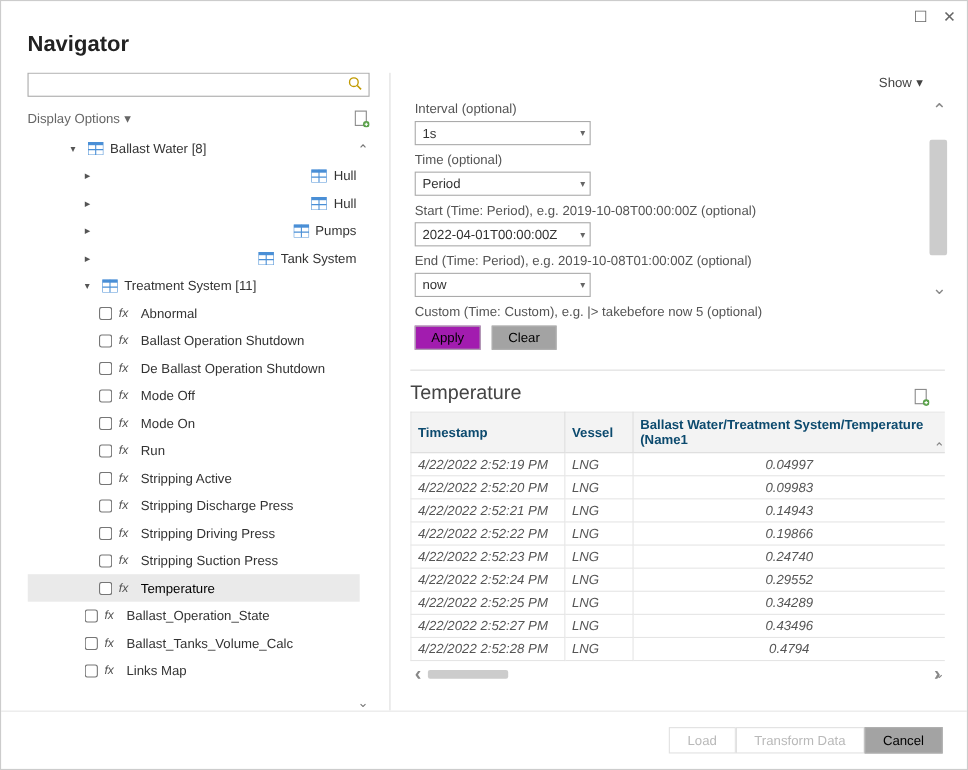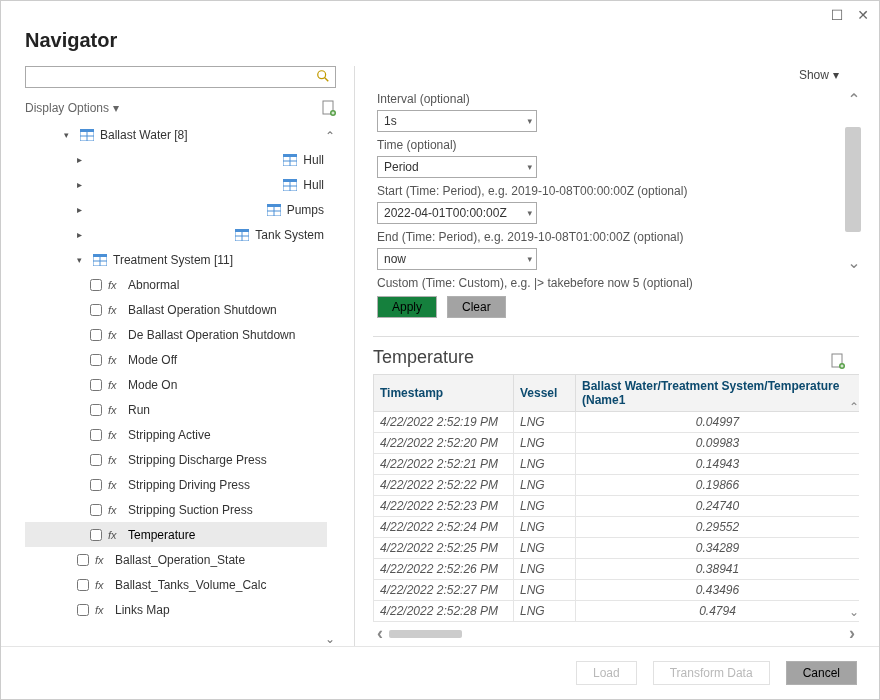"Apply" .btn { background: #15803d -> #a21caf }
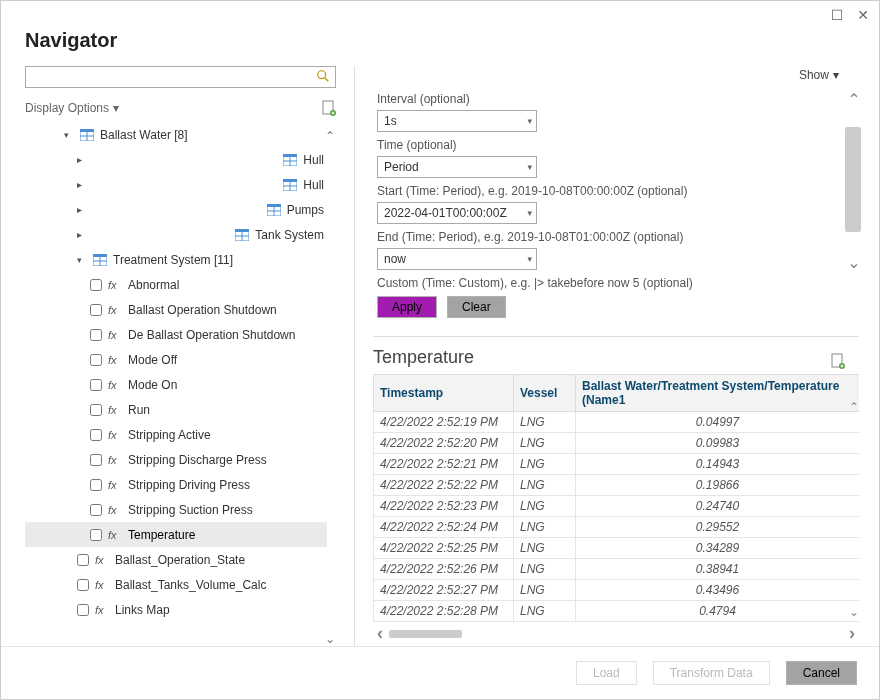"4/22/2022 2:52:26 PM" tr { html: <tr> <td>4/22/2022 2:52:26 PM</td> <td>LNG</td> <td>0.38941</td> </tr> -> none }
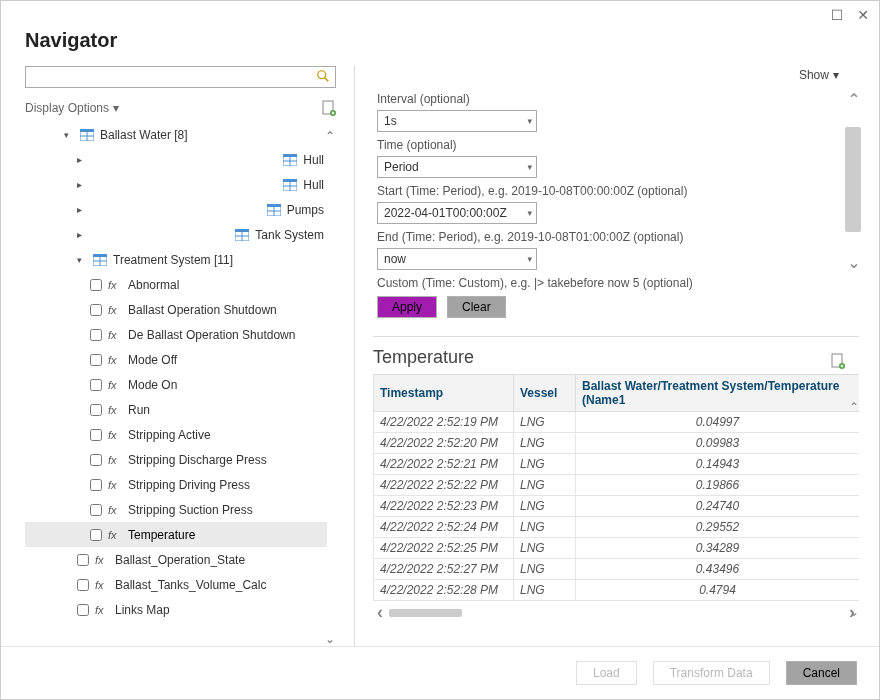"Load" .footer { gap: 16px -> 0 }
